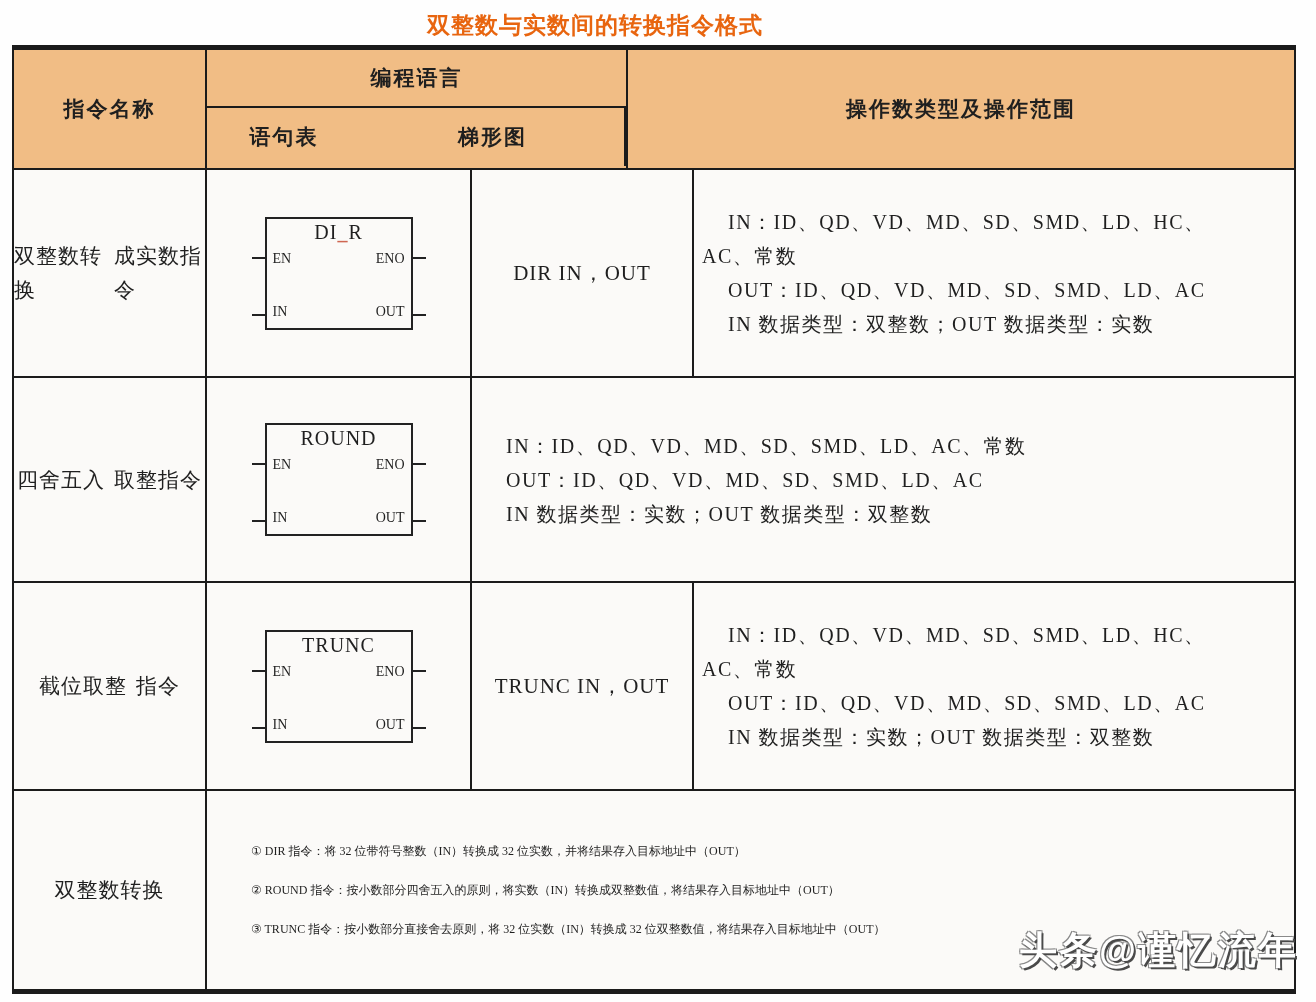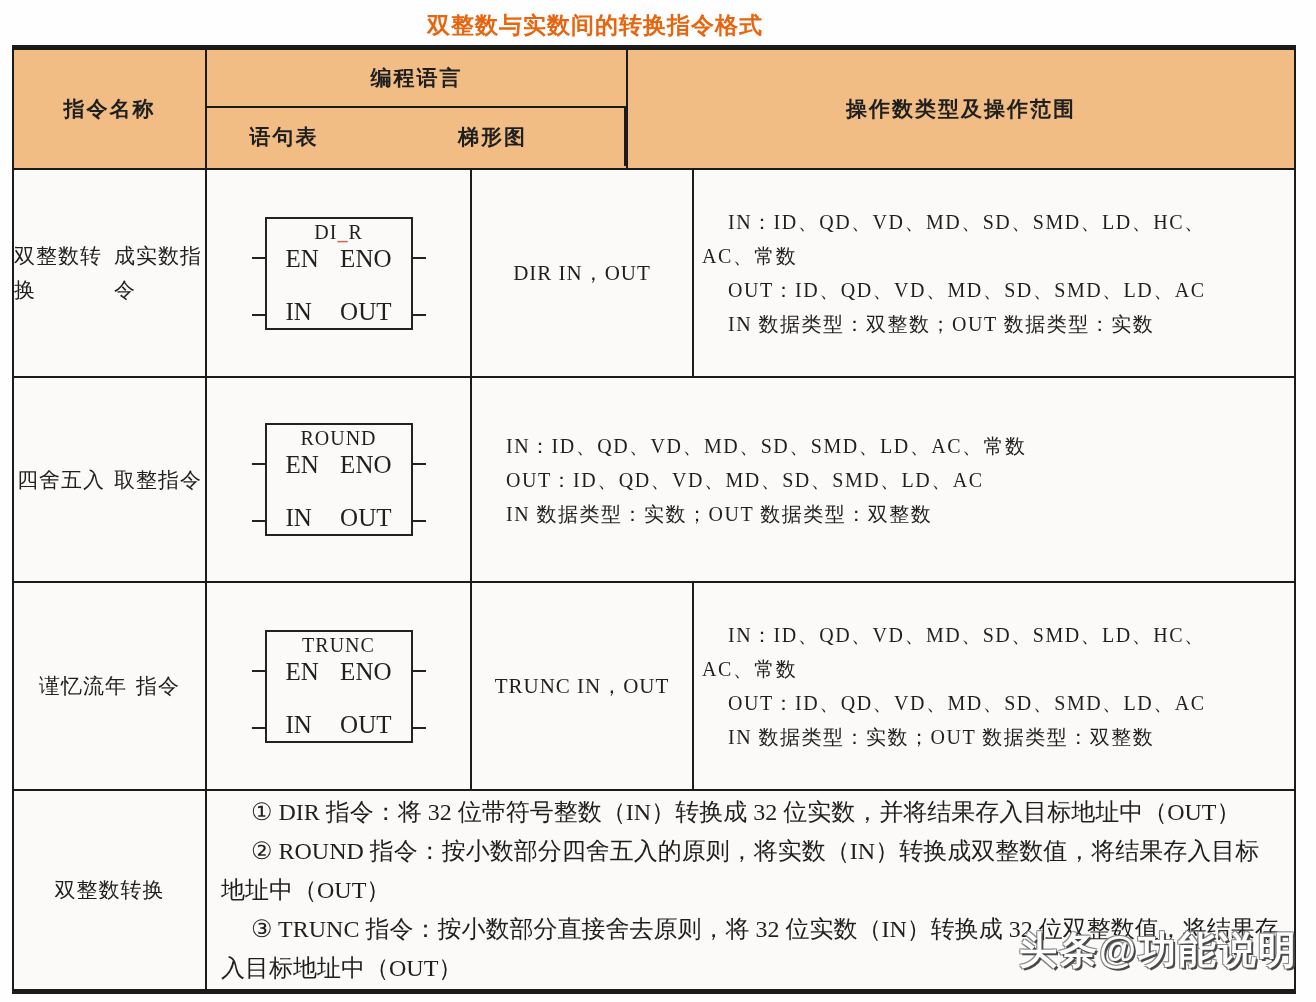"EN" .lpins { font-size: 25px -> 14px; padding: 0 19px -> 0 6px }
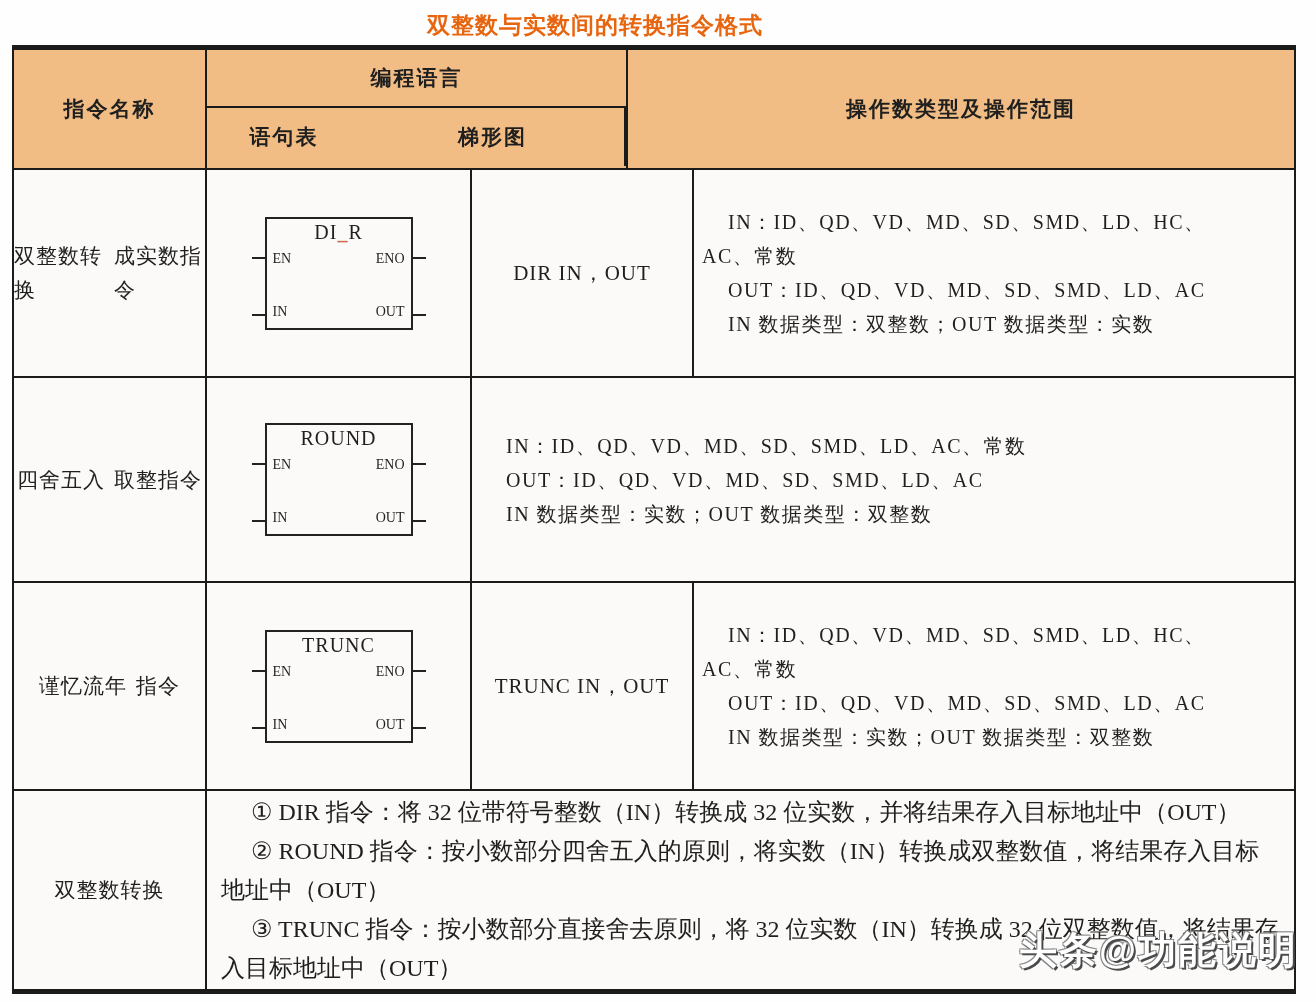"谨忆流年" div.nameline { text: 谨忆流年 -> 截位取整 }
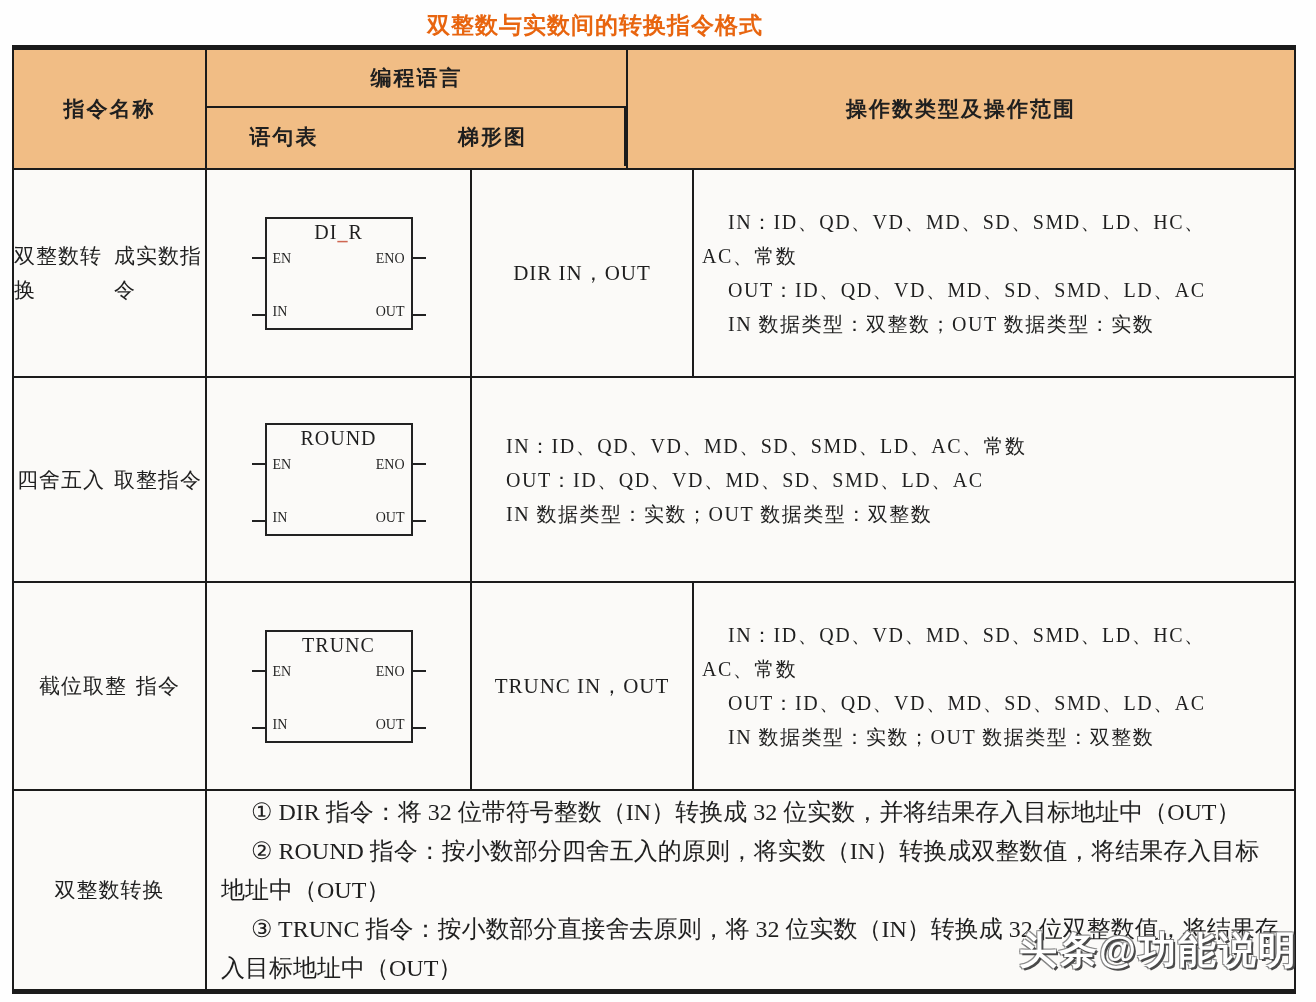"① DIR 指令：将 32 位带符号整数（IN）转换成" .fbody { font-size: 24px -> 12px }
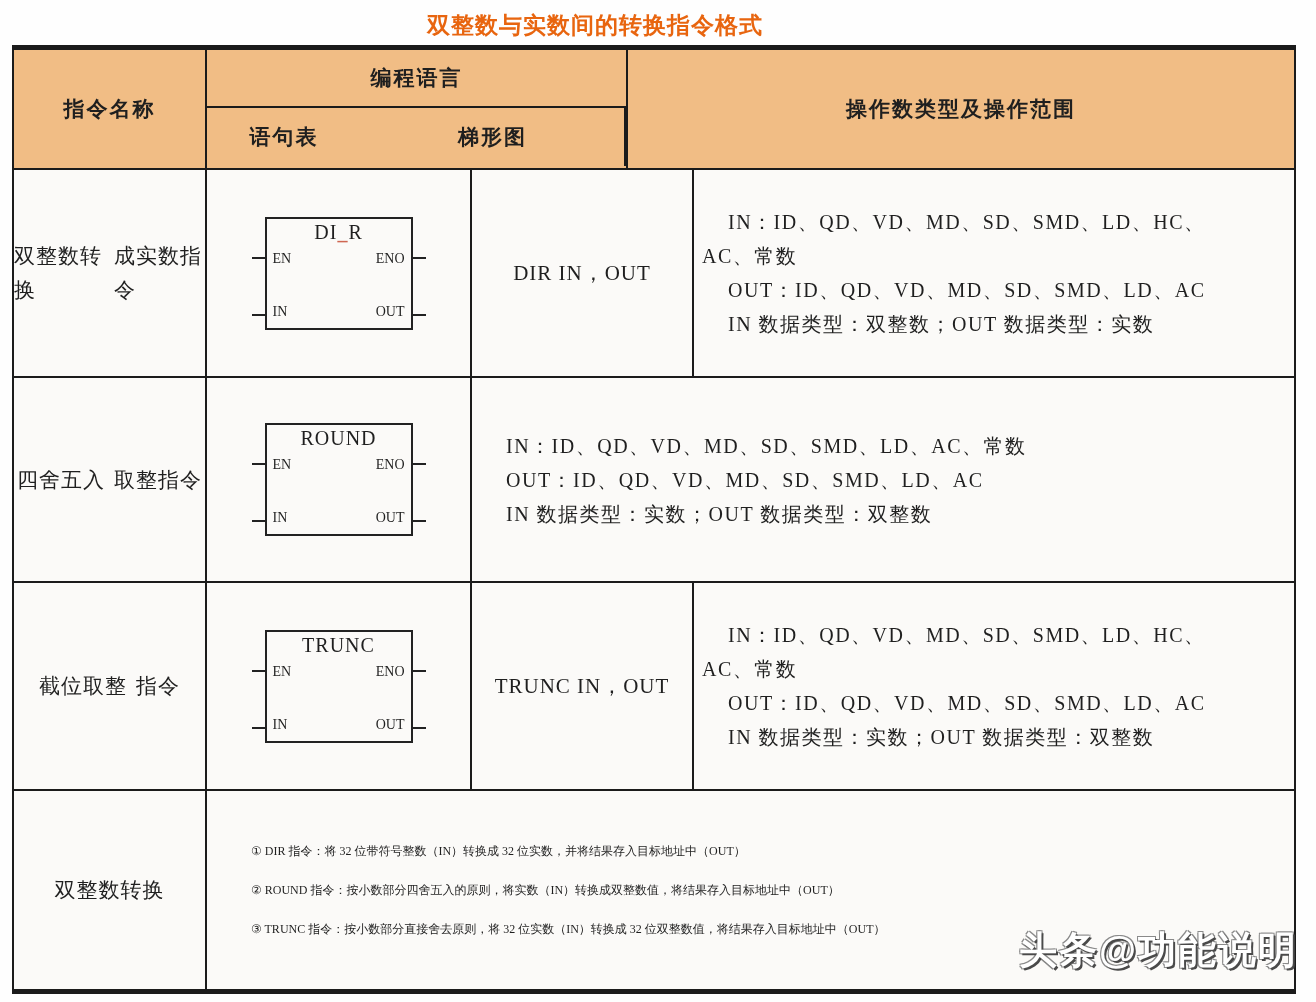"头条@功能说明" div.watermark { text: @功能说明 -> @谨忆流年 }
